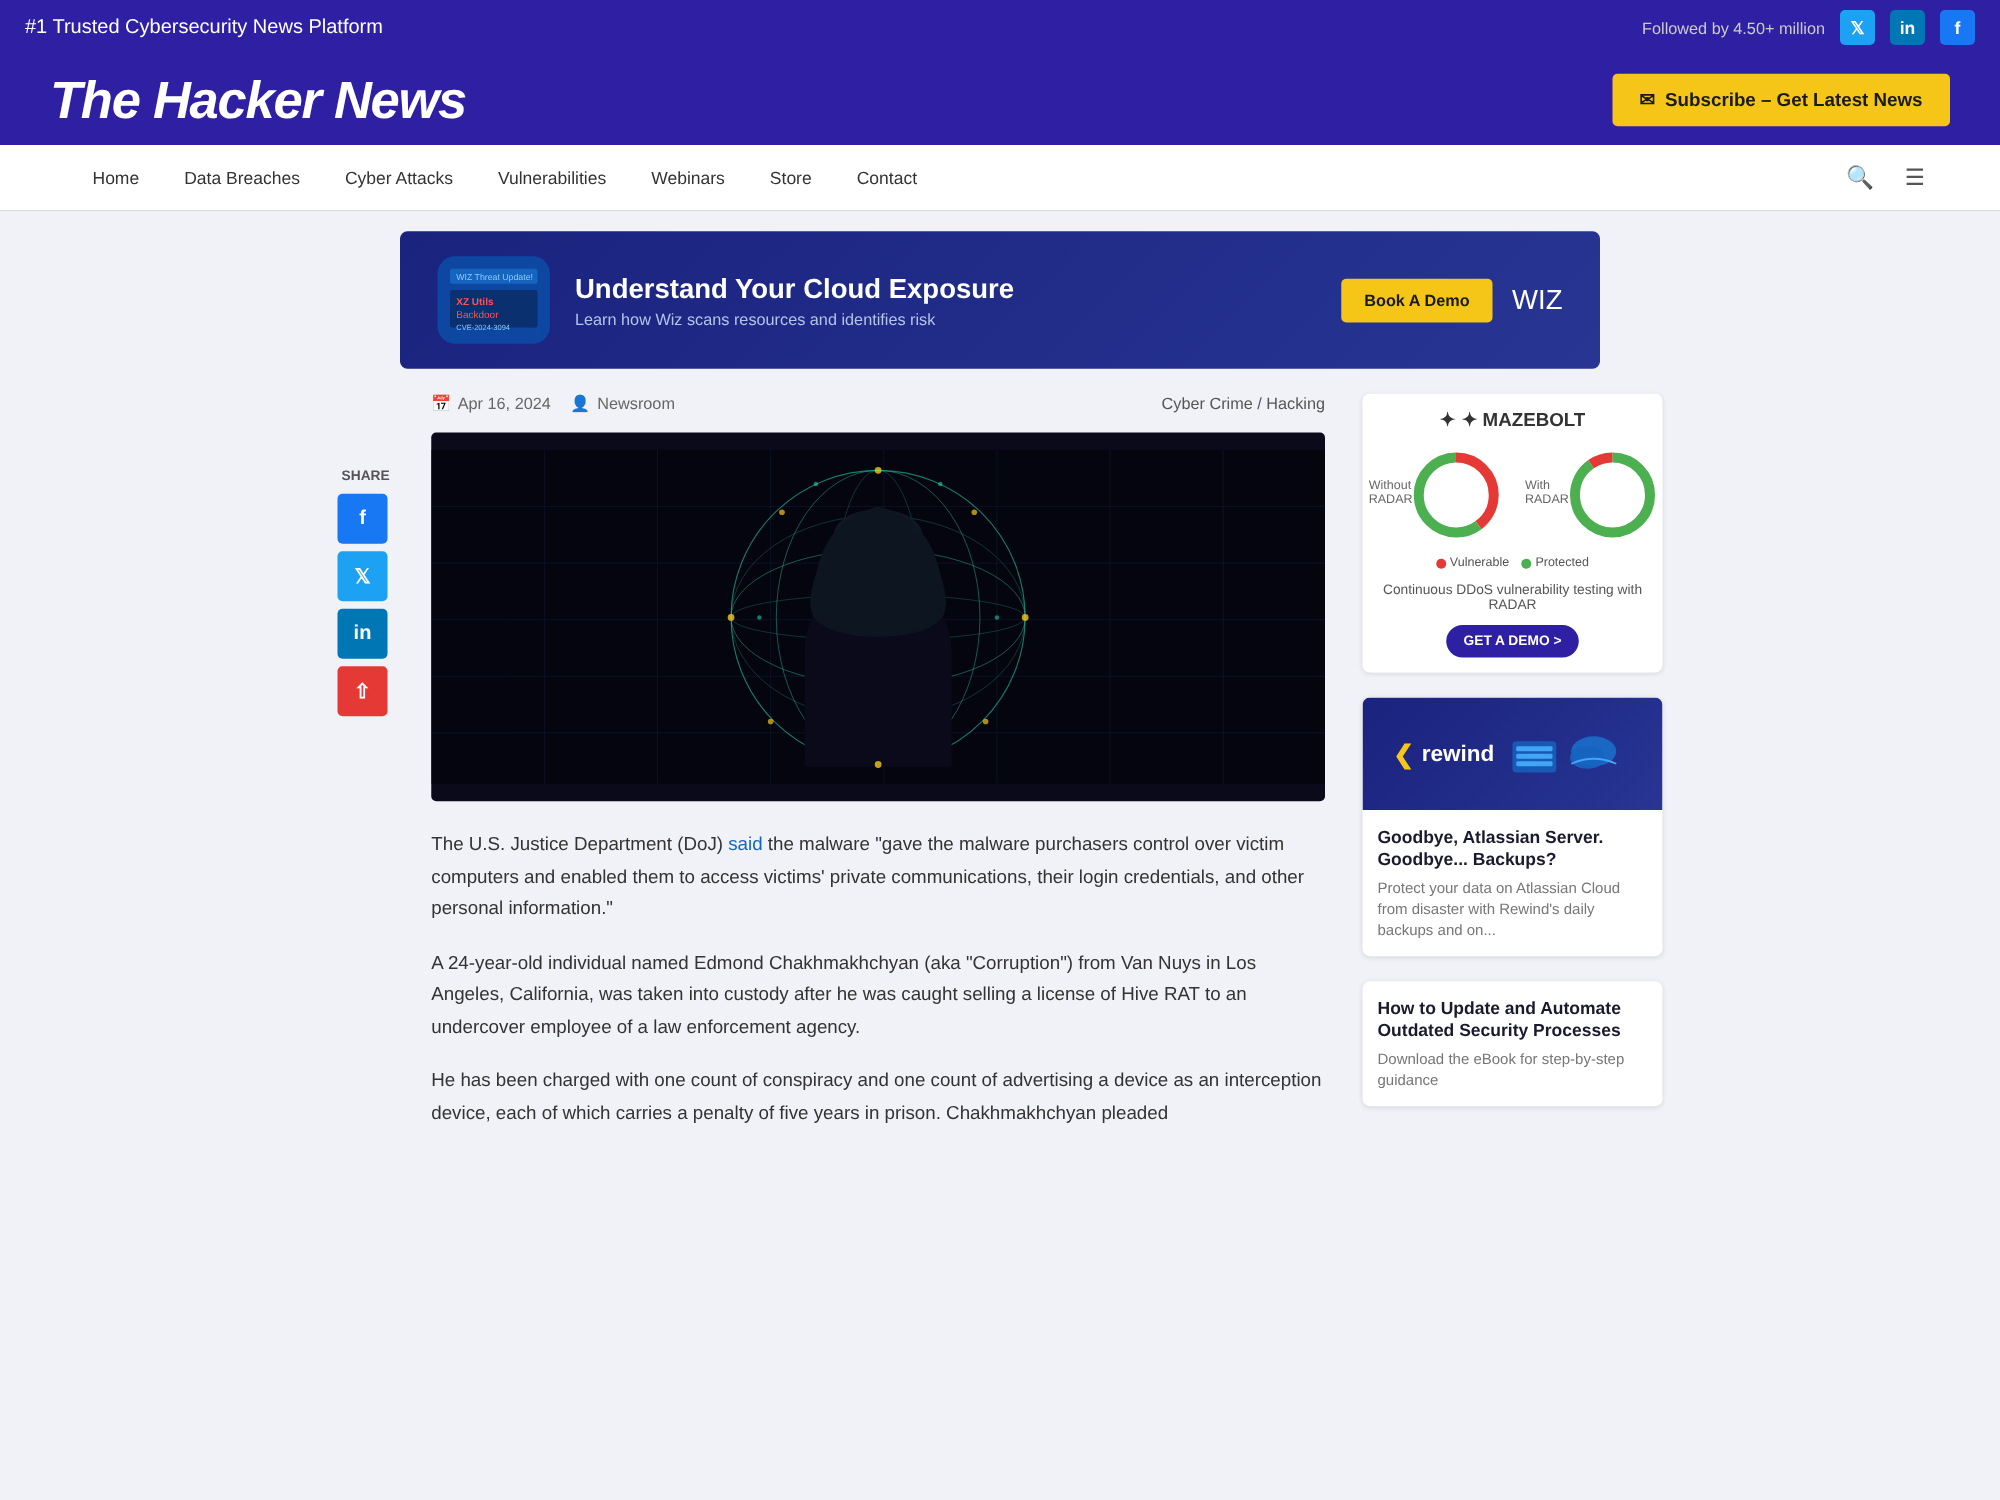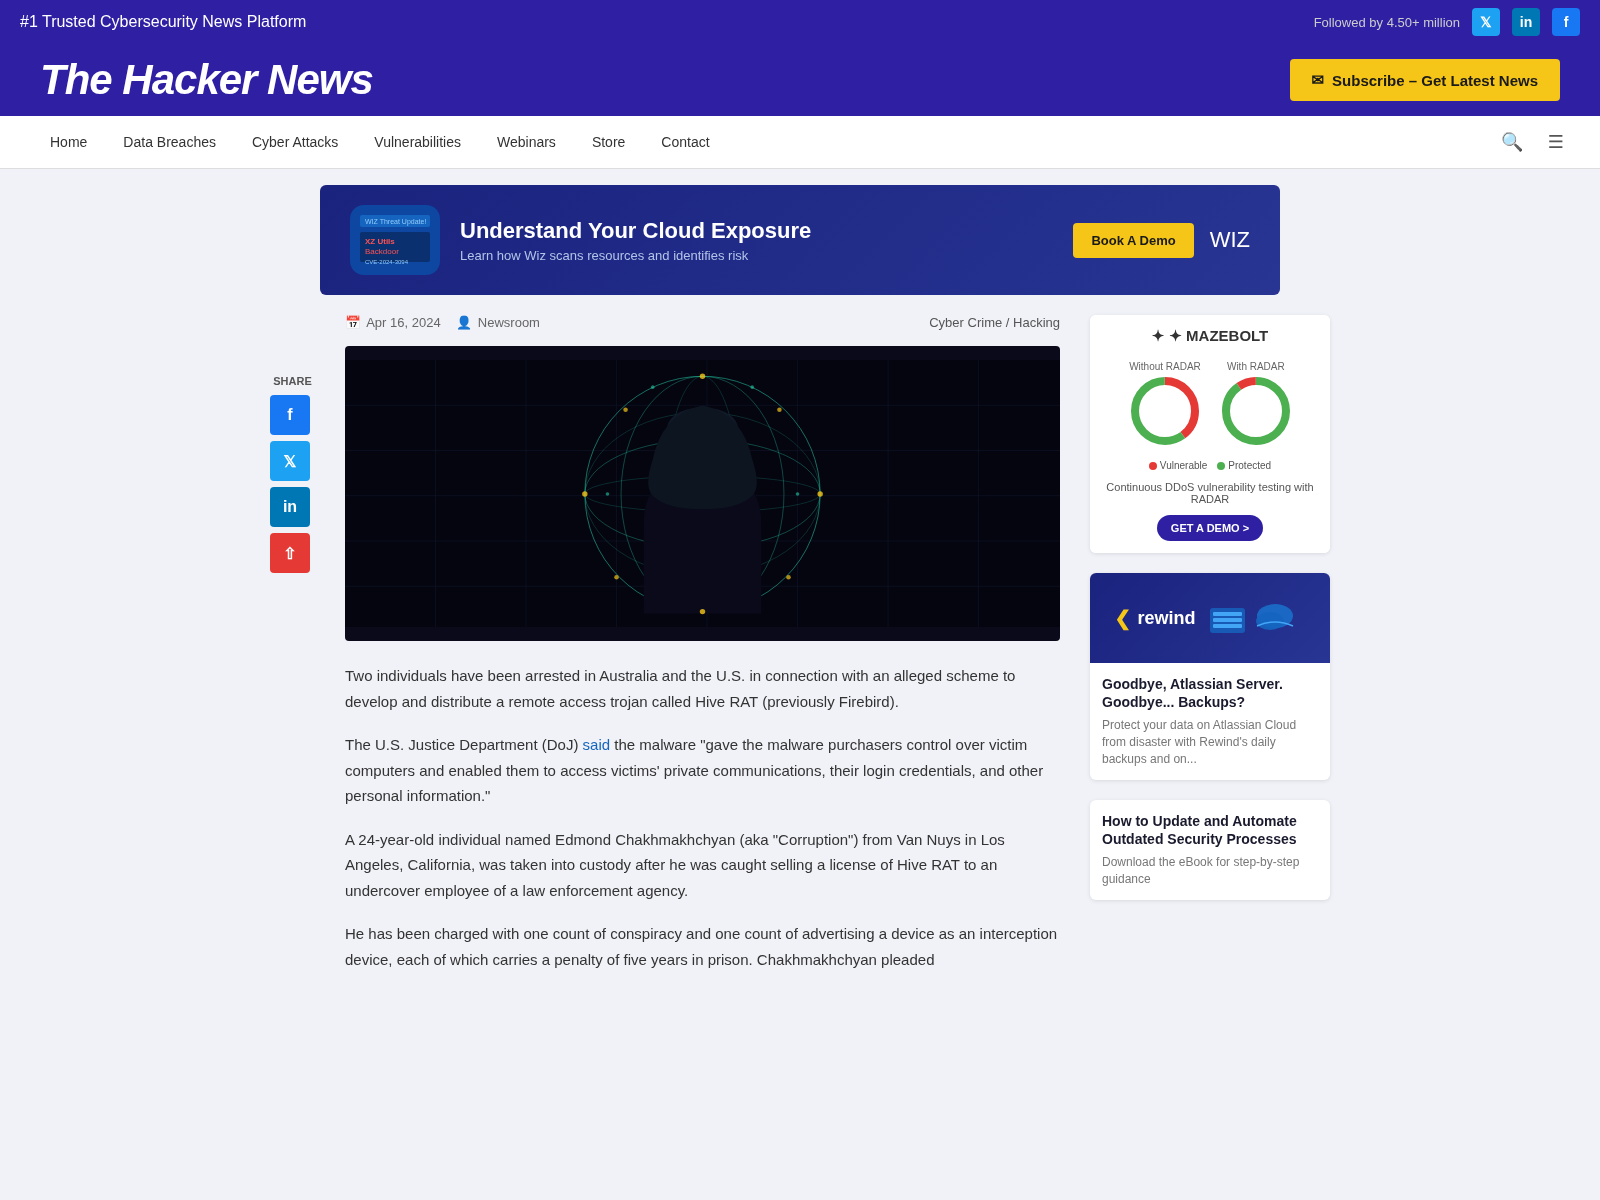"Home" .nav { padding: 0 32px -> 0 56px }
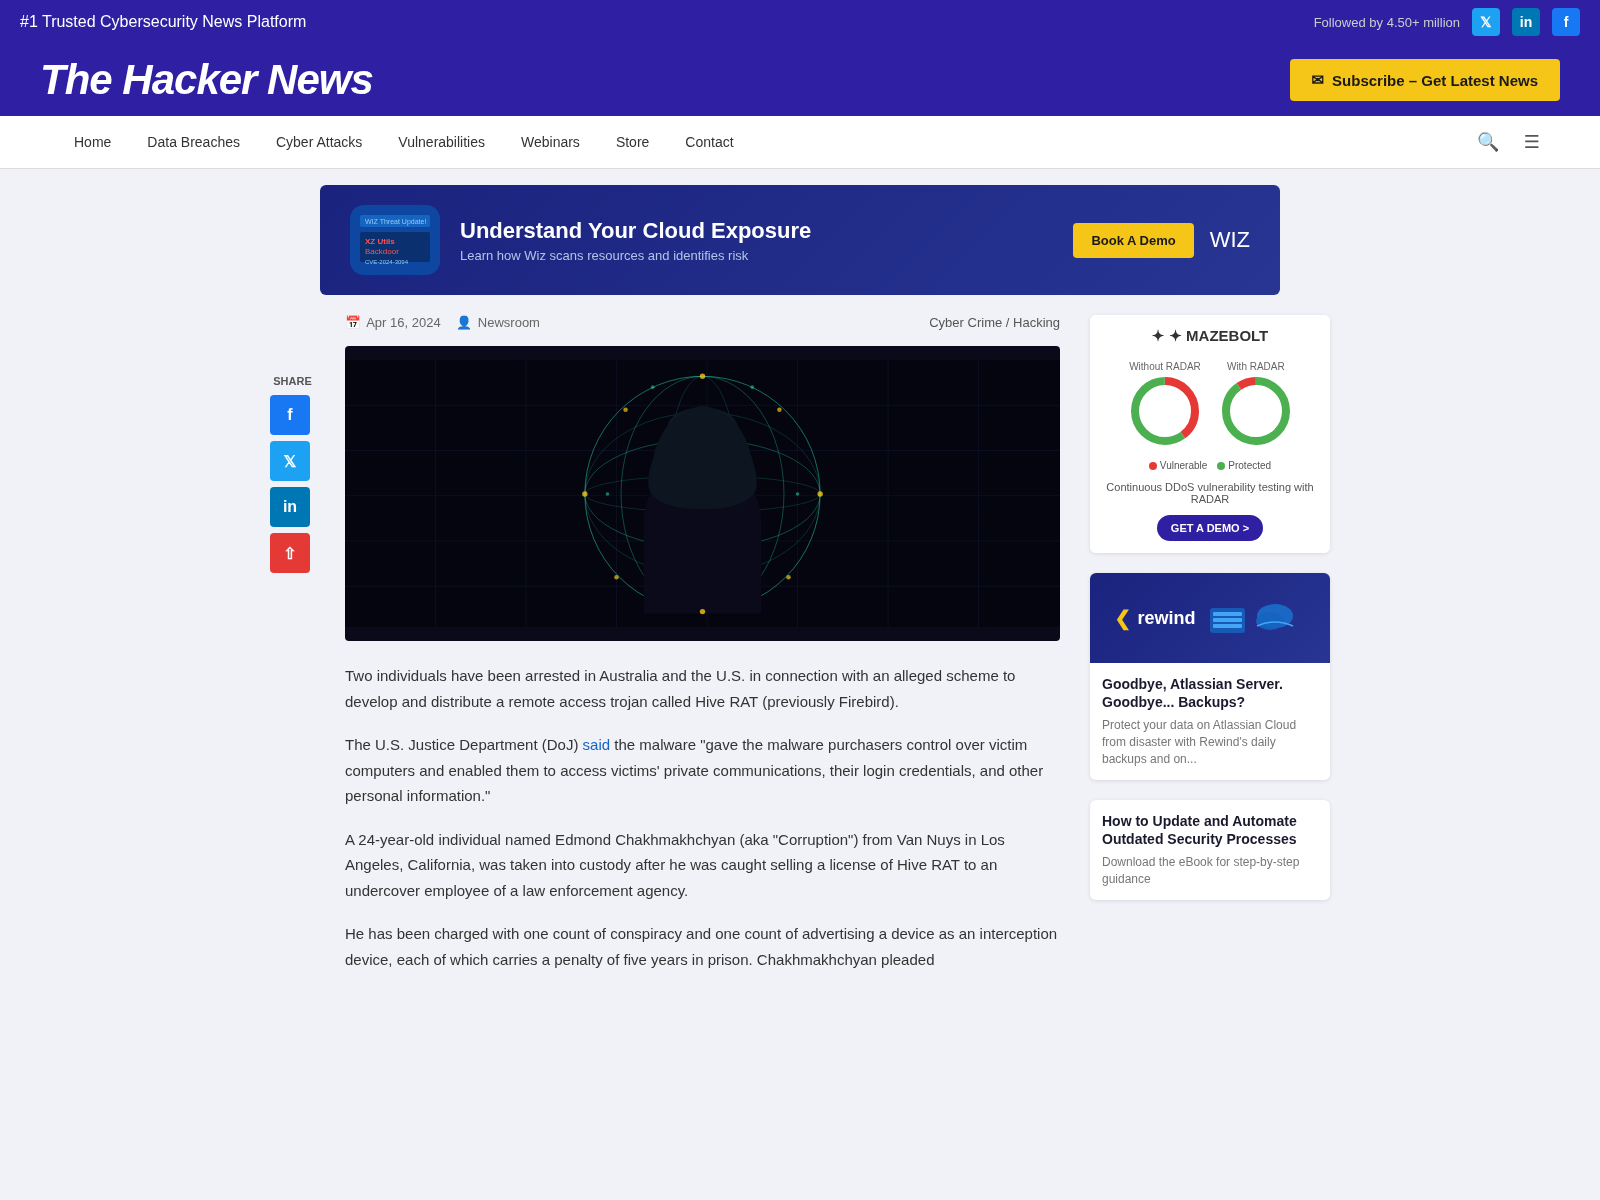"Without RADAR" .chart-container { flex-direction: column -> row }
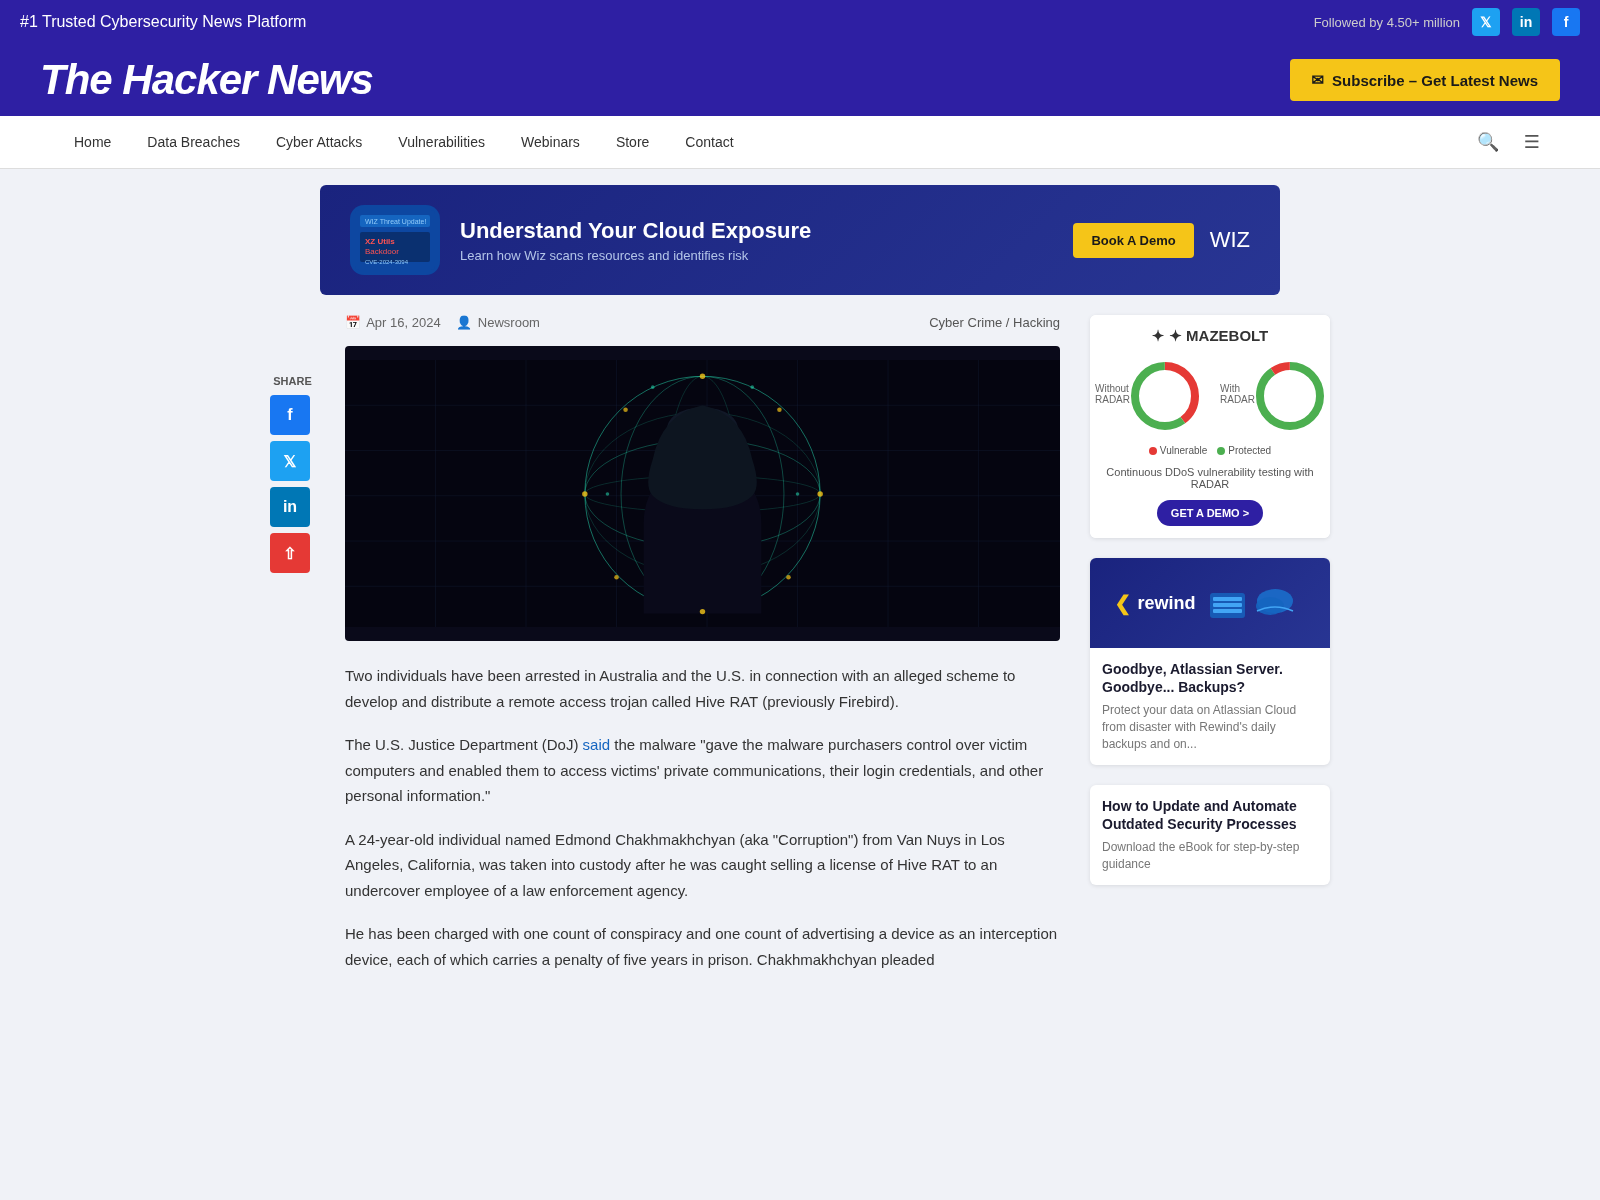"Two individuals have been arrested" p { html: <p>Two individuals have been arrested in Australia and the U.S. in connection with an alleged scheme to develop and distribute a remote access trojan called Hive RAT (previously Firebird).</p> -> none }
